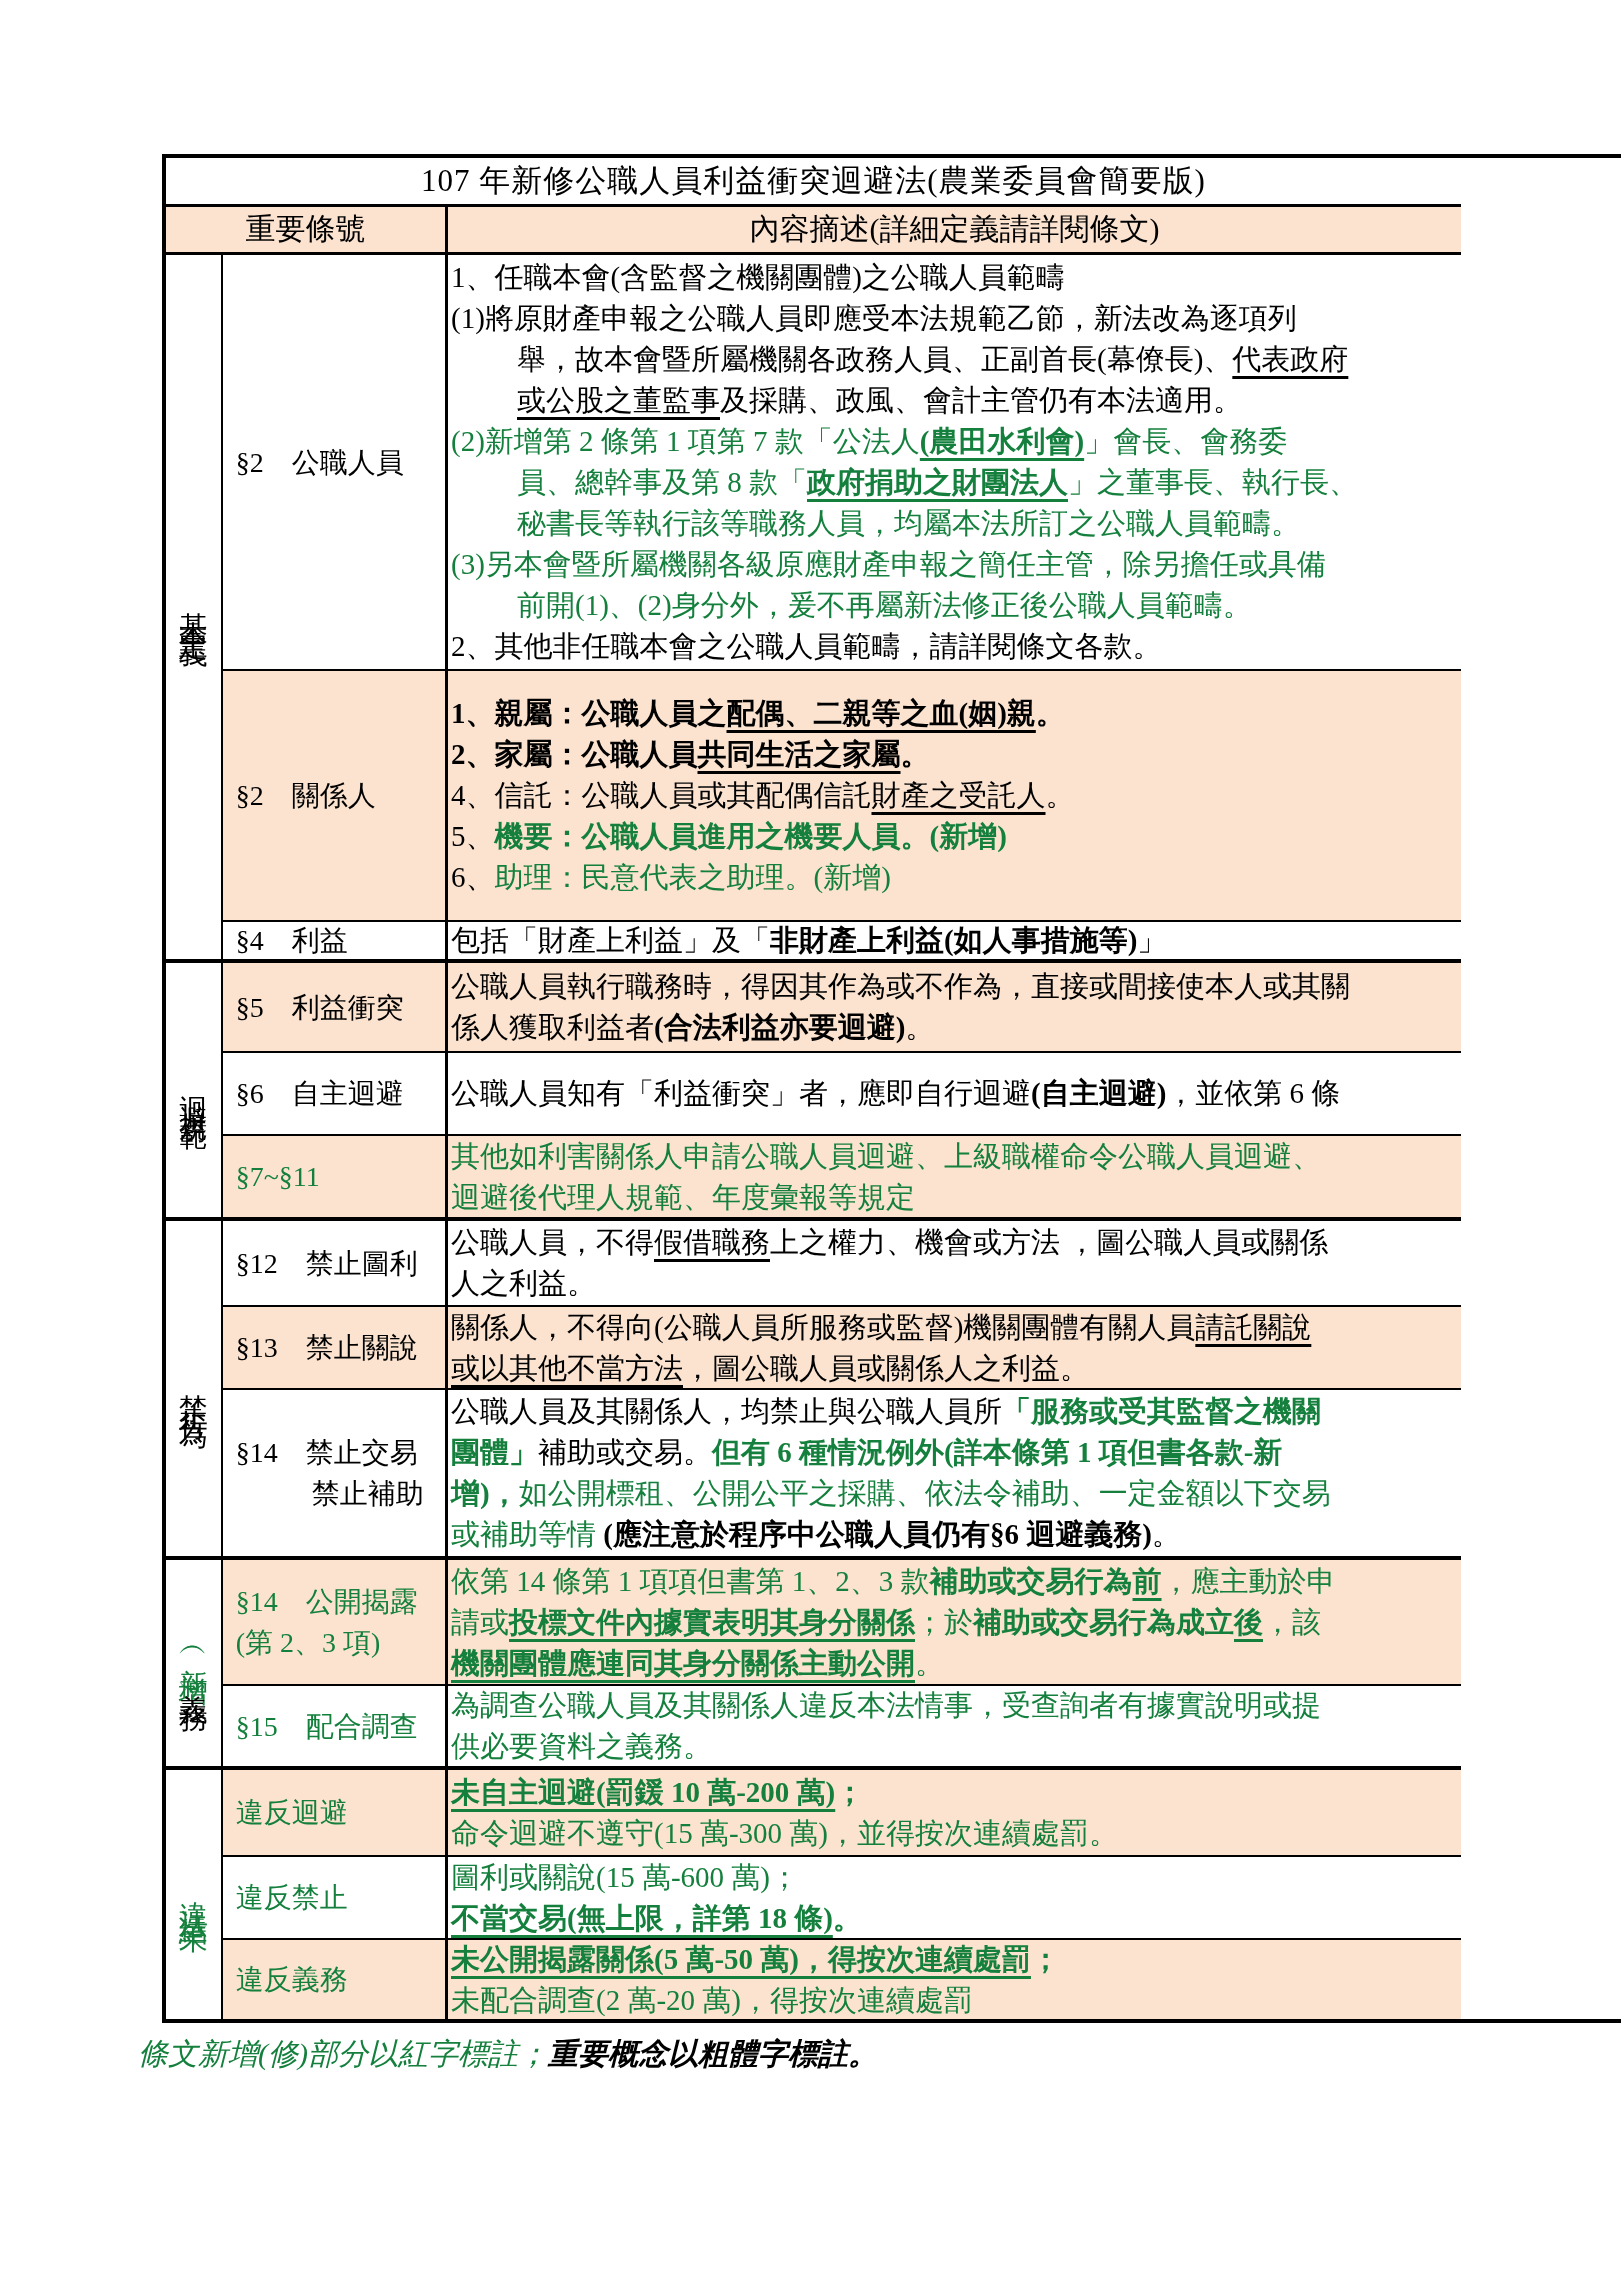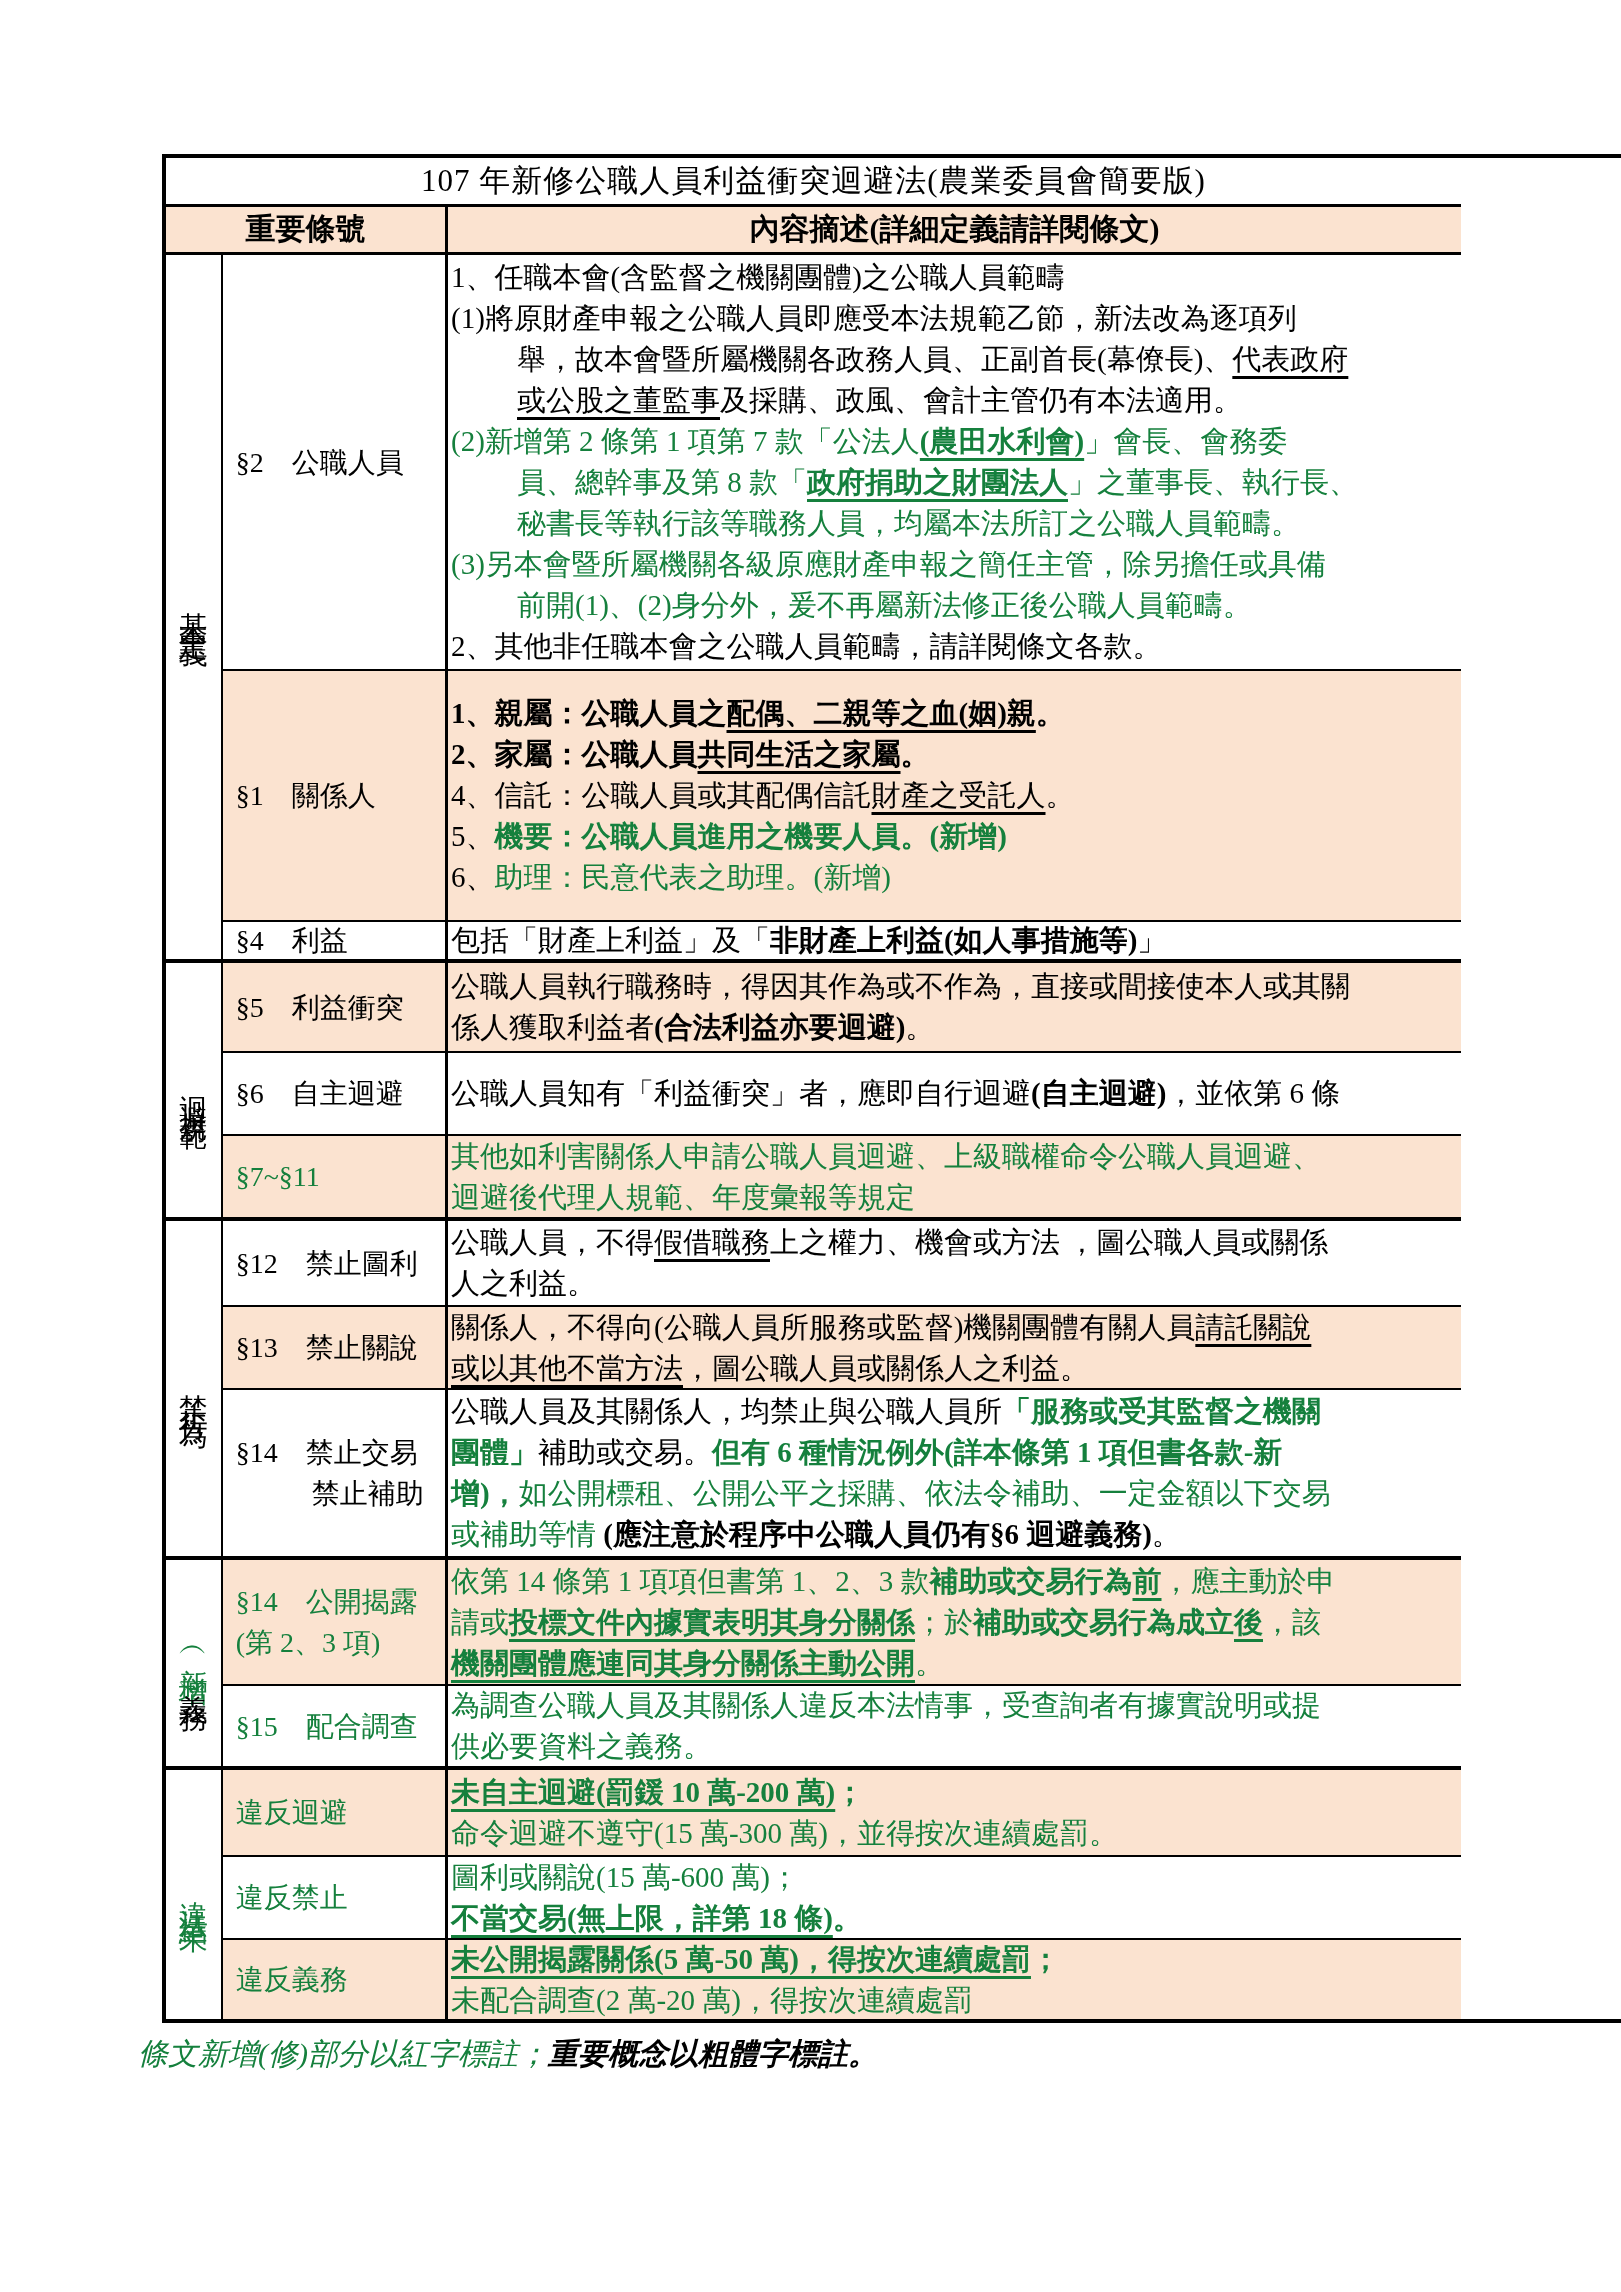"重要條號" .head-cell { font-weight: bold -> normal }
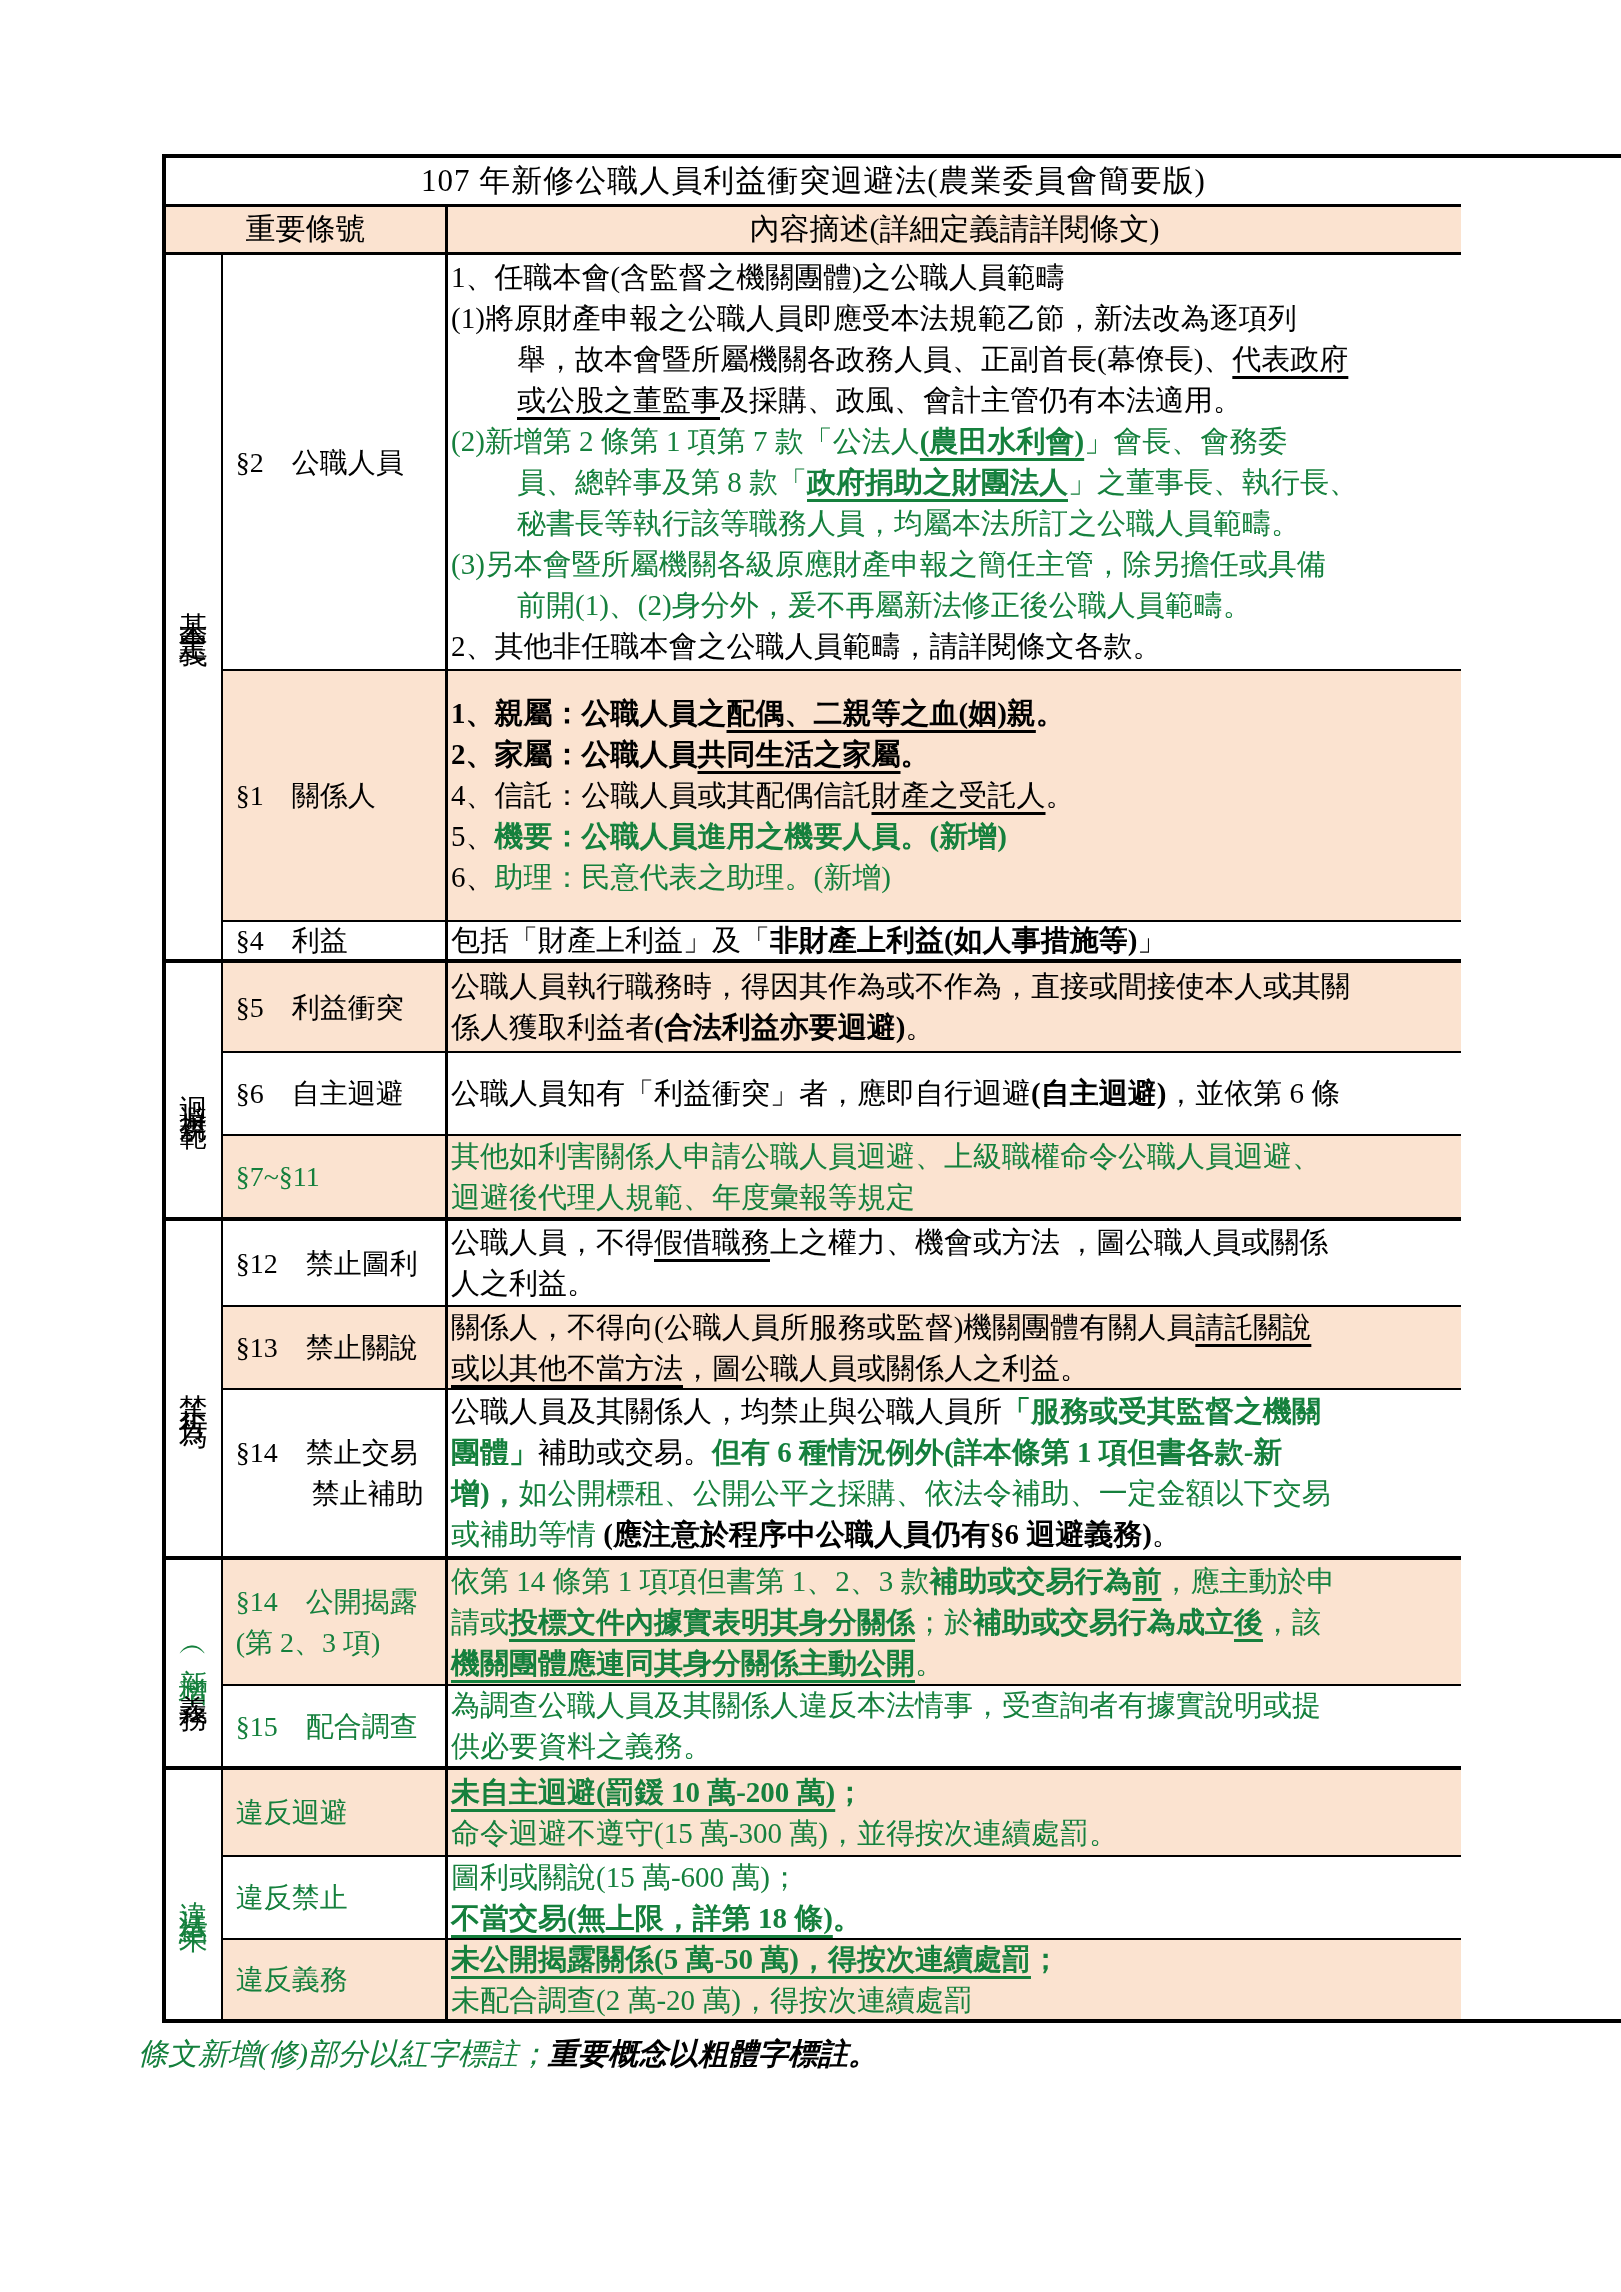"§1 關係人" span { text: 1 -> 2 }
